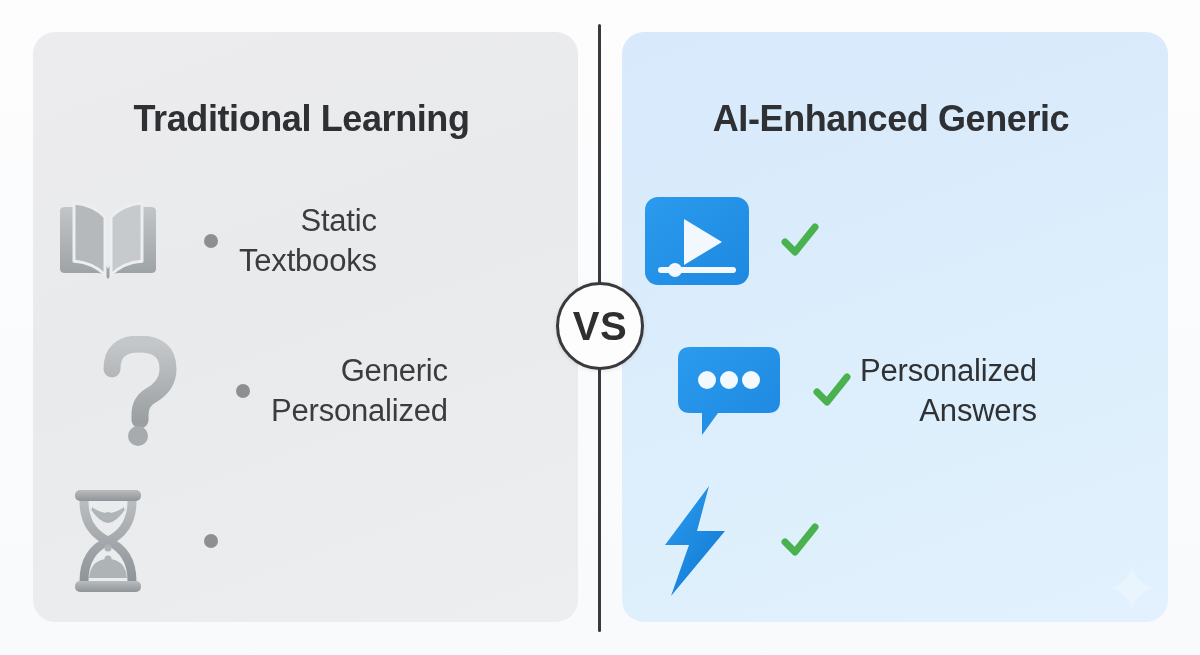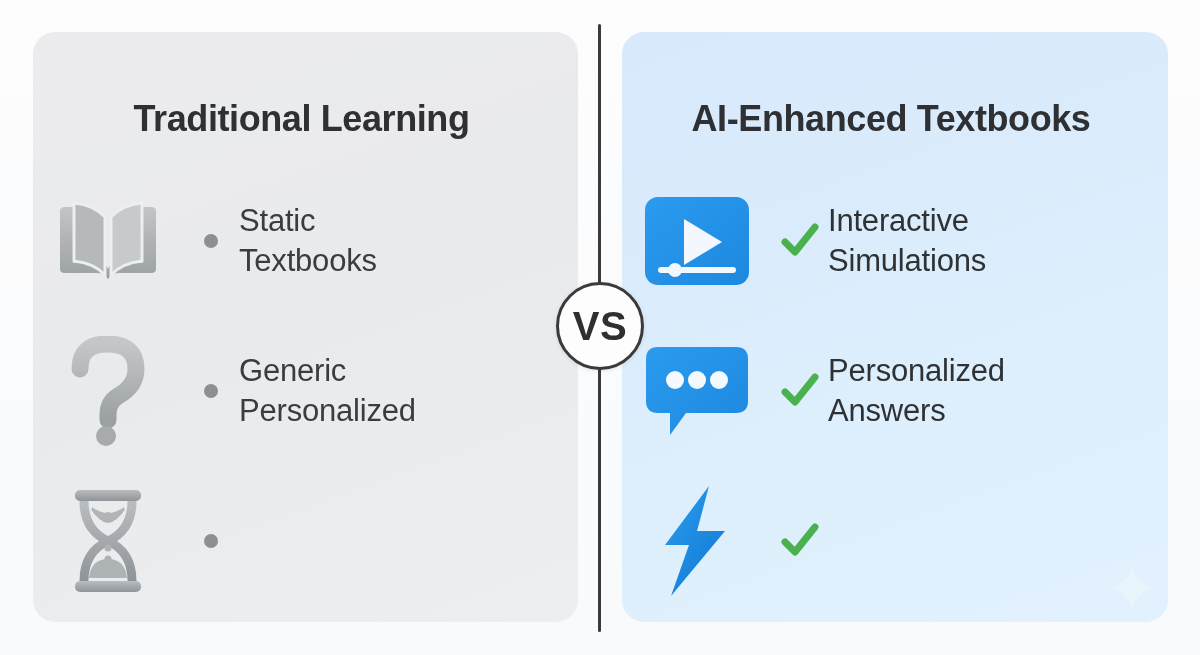"AI-Enhanced Textbooks" div.panel-title { text: Textbooks -> Generic }
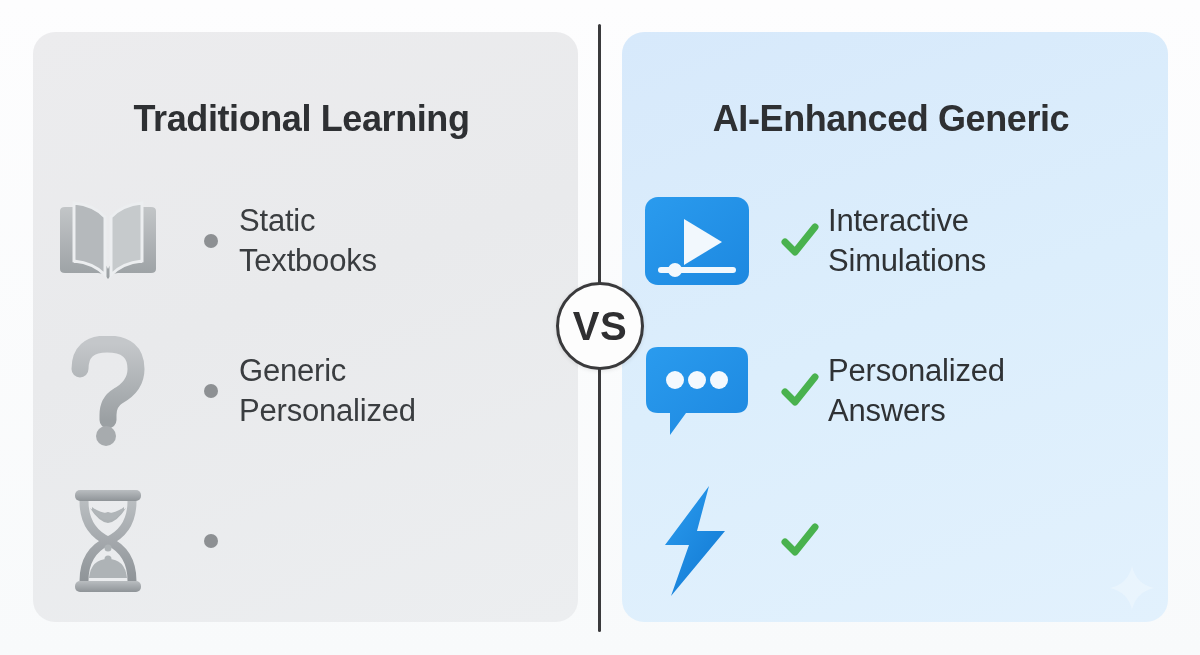"Static" .rows { text-align: none -> right }
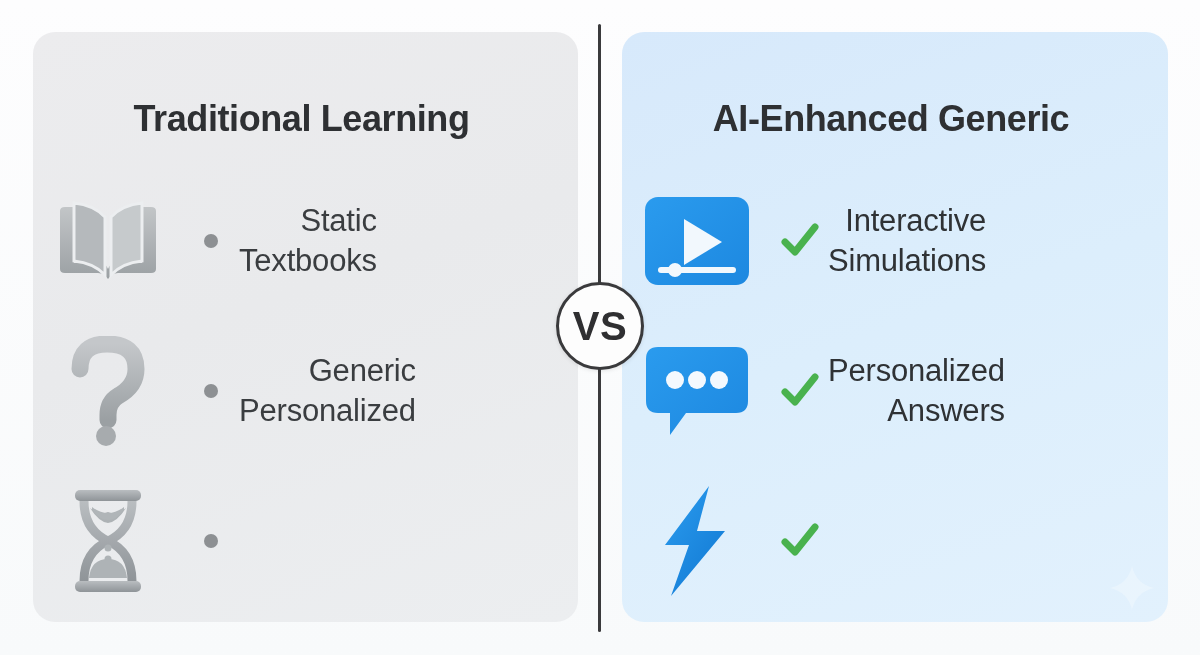"Interactive" div.label { html: <div> <div>Interactive</div> <div>Simulations</div> </div> -> none }
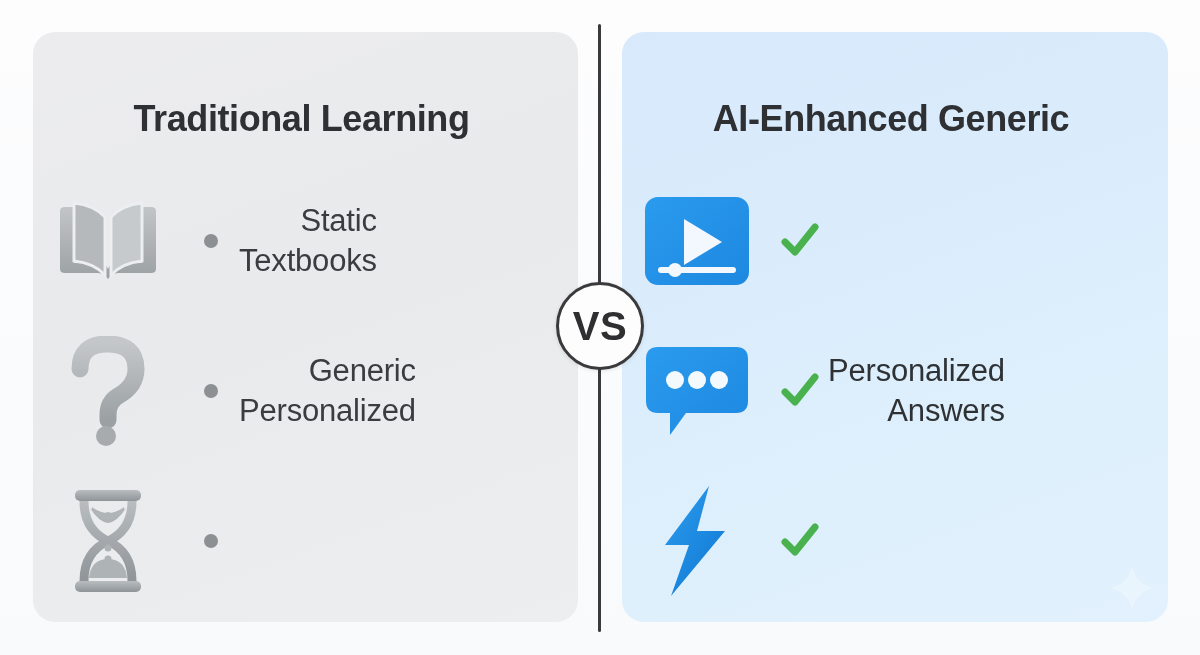"Generic" .row.r1 { padding-left: none -> 32px }
